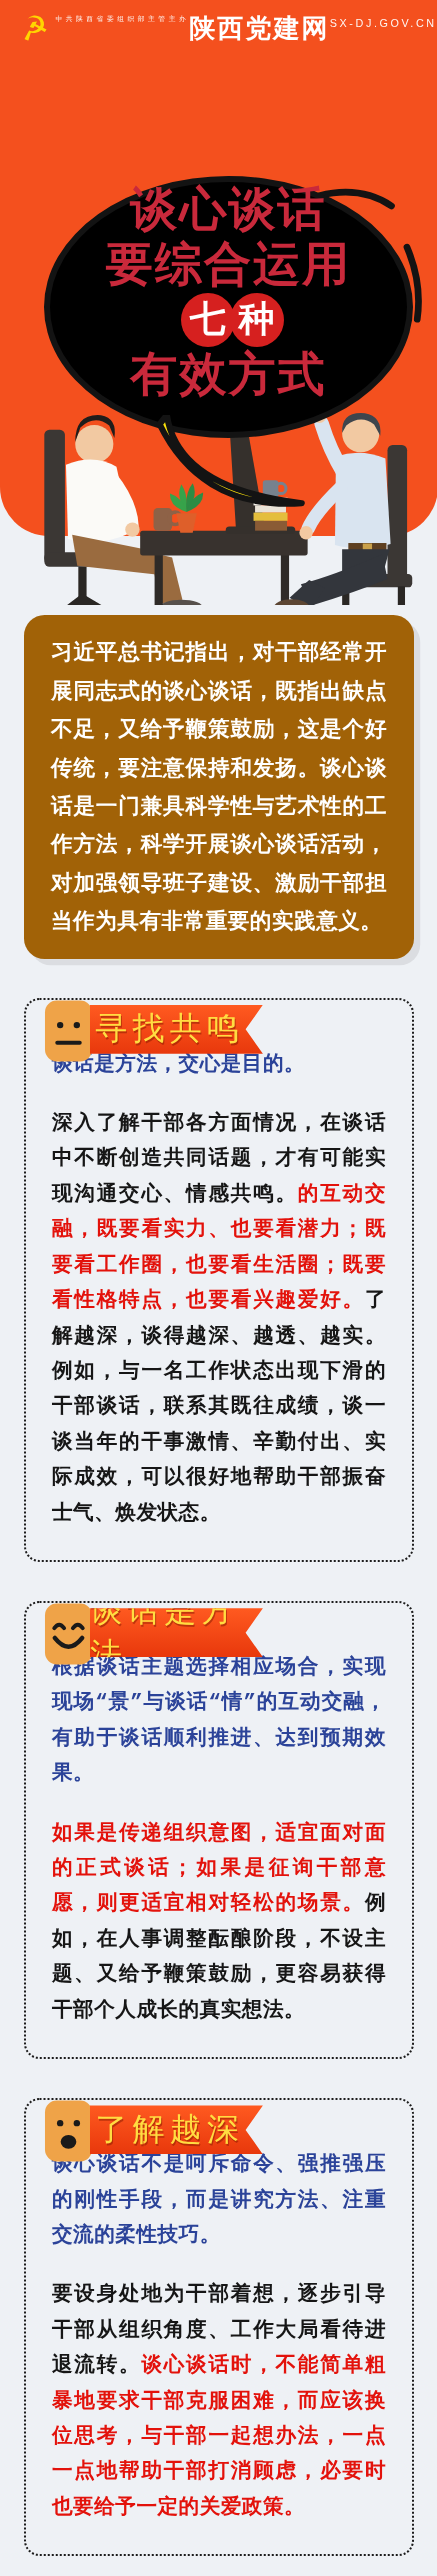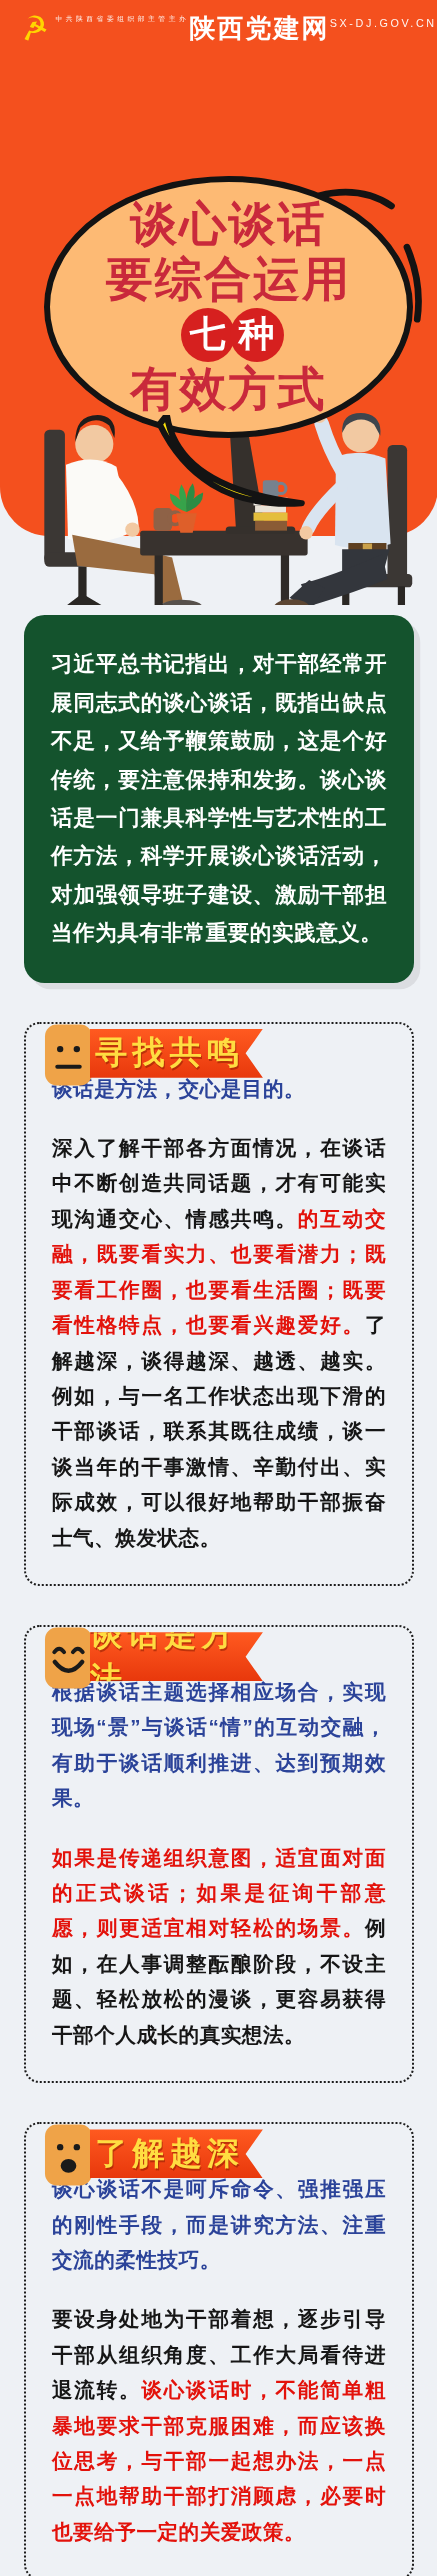"谈心谈话" .bubble { background: #fdba74 -> #000000; justify-content: center -> flex-start }
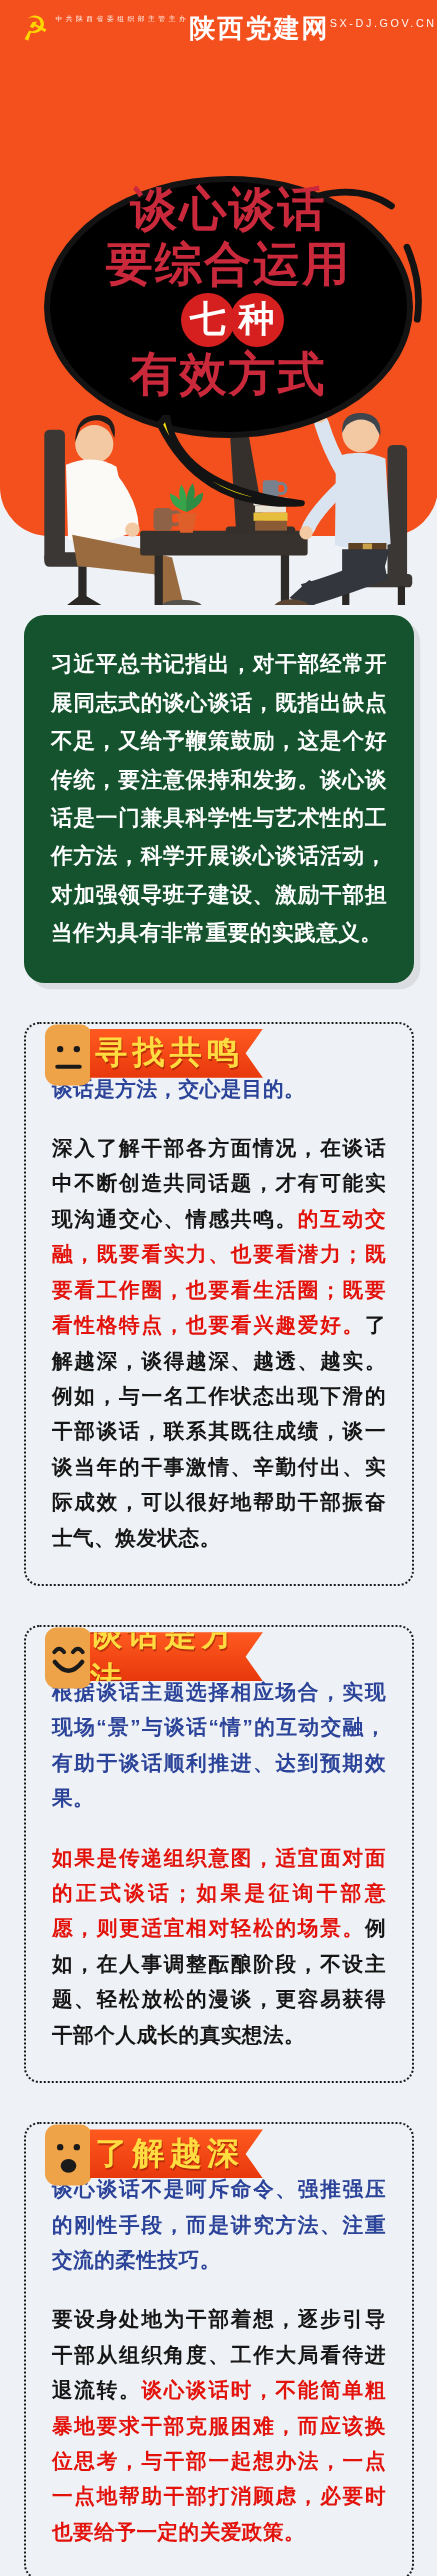"习近平总书记指出，对干部经常开展同志式的谈心谈话，既指出缺点不足，又给予鞭策鼓励" .intro-card { background: #14532d -> #a16207; padding: 30px 27px -> 18px 27px }
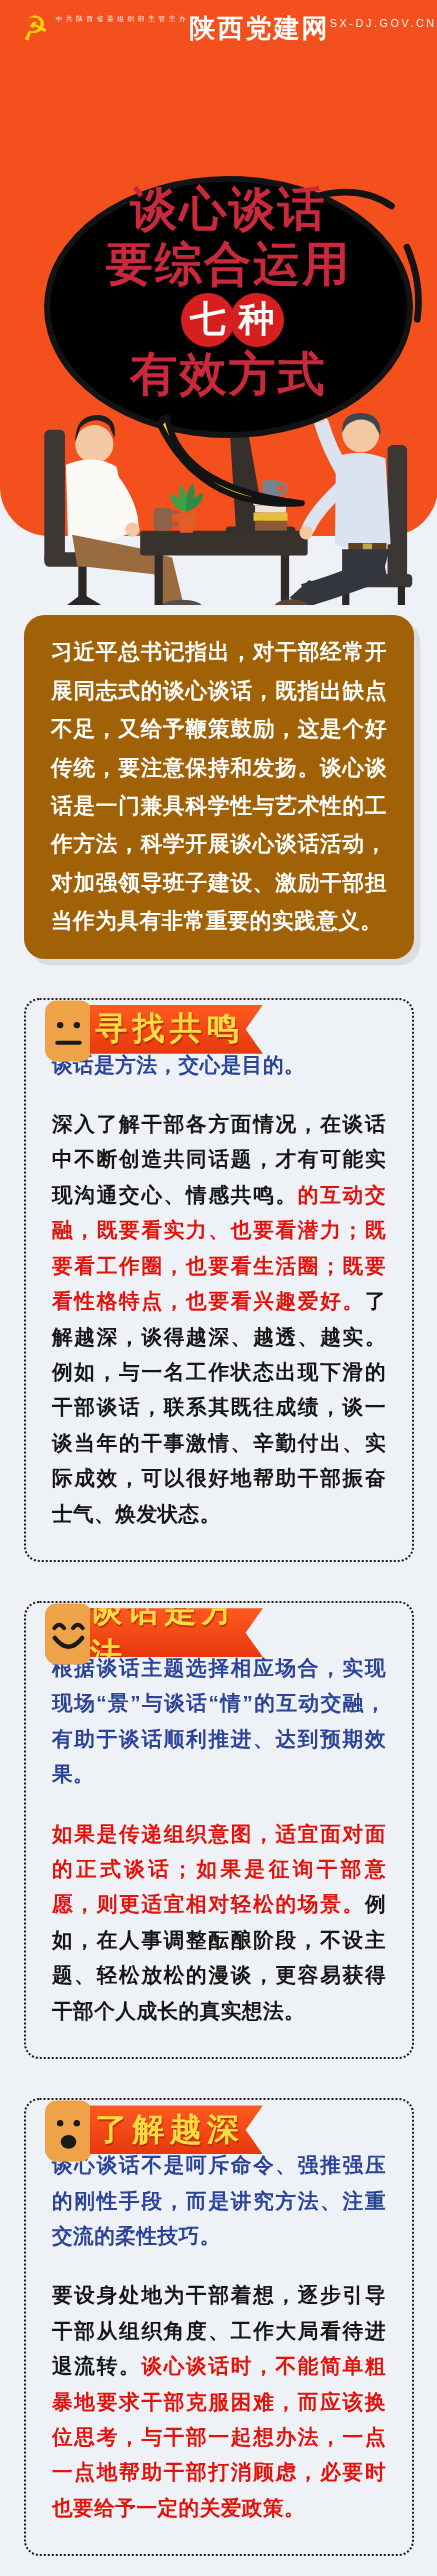"寻找共鸣" .ribbon span { font-weight: 700 -> 400 }
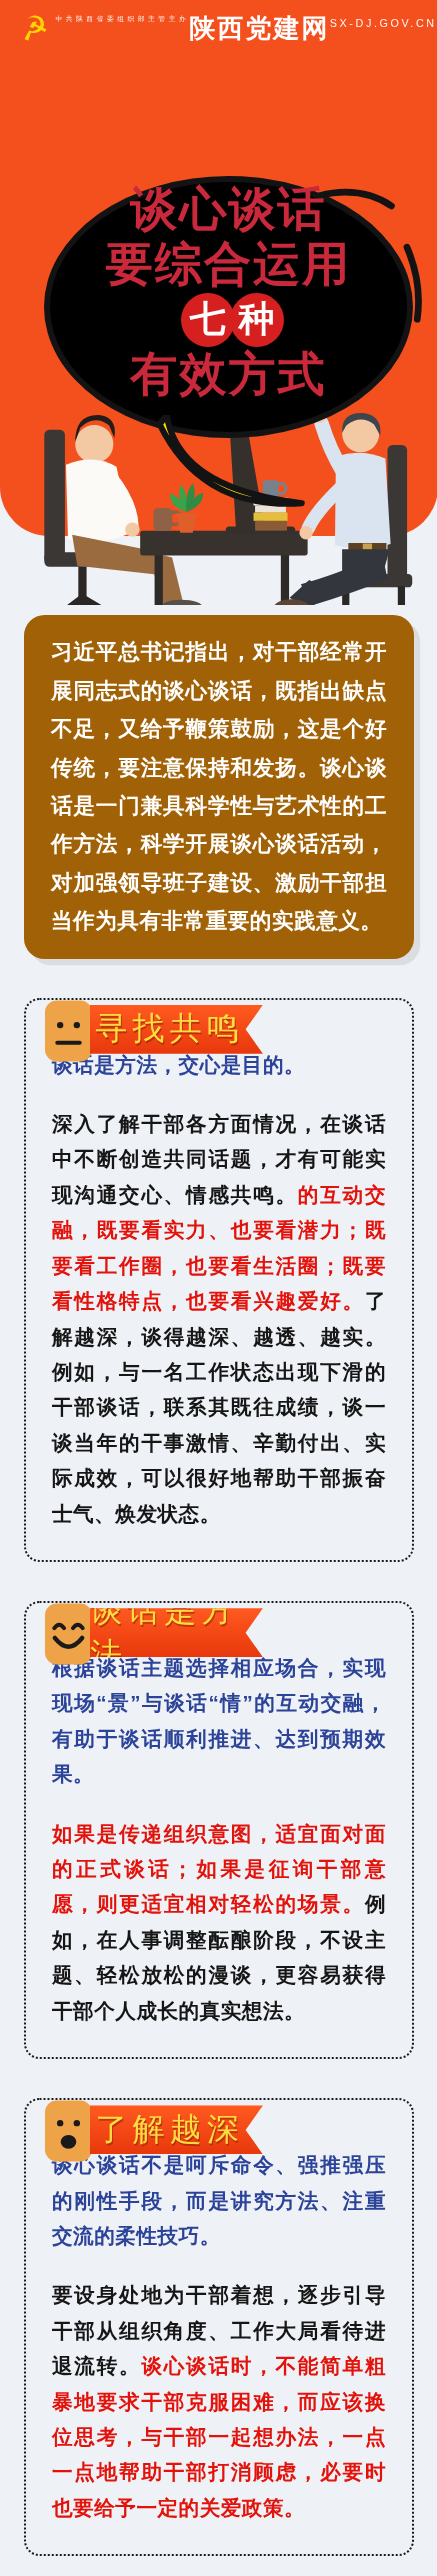"谈话是方法，交心是目的。" .topic-box { font-family: none -> Liberation Mono, monospace }
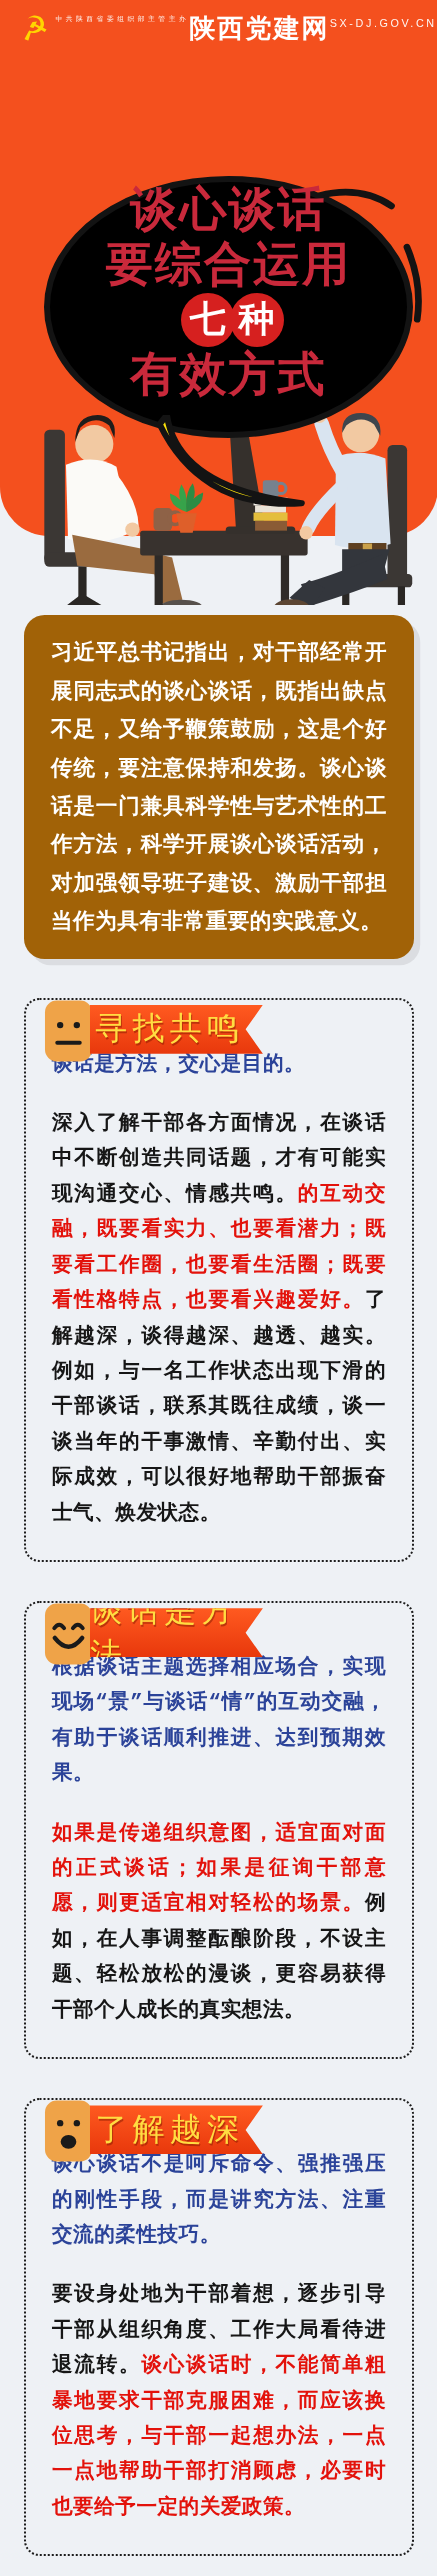"例如，在人事调整酝酿阶段，不设主题、轻松放松的漫谈，更容易获得干部个人成长的真实" span.c-black { text: 轻松放松的漫谈 -> 又给予鞭策鼓励 }
